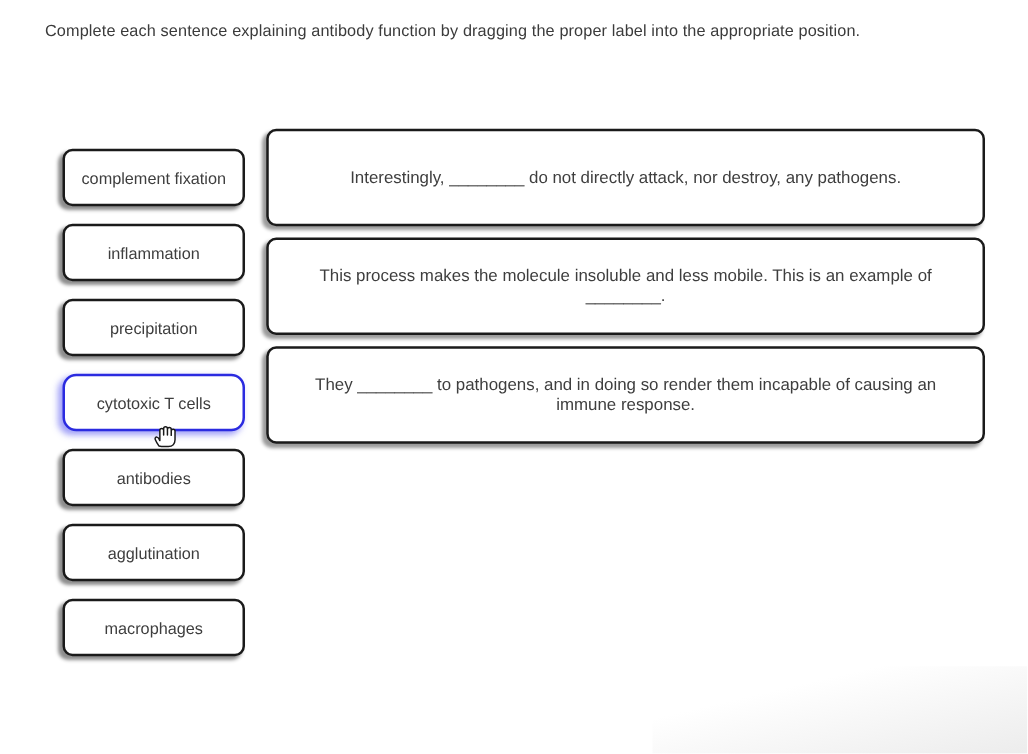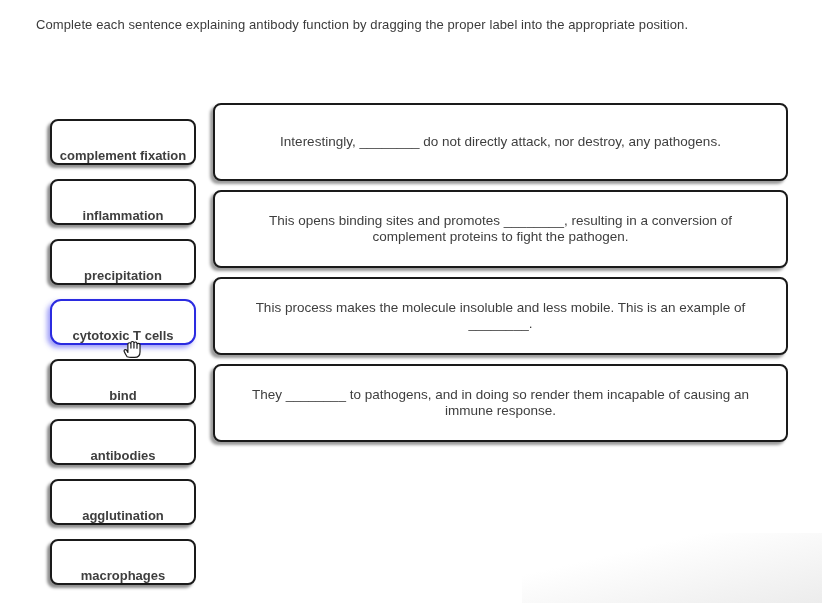"complement fixation" .label-box { align-items: flex-end -> center; font-weight: bold -> none }
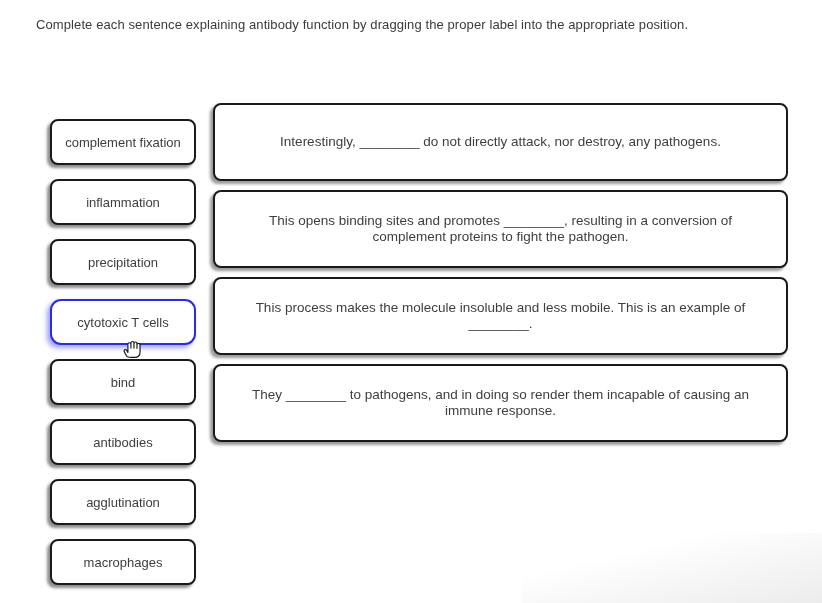"This opens binding sites and" div.sentence-box { html: <div> <span>This opens binding sites and promotes ________, resulting in a conversion of complement proteins to fight the pathogen.</span> </div> -> none }
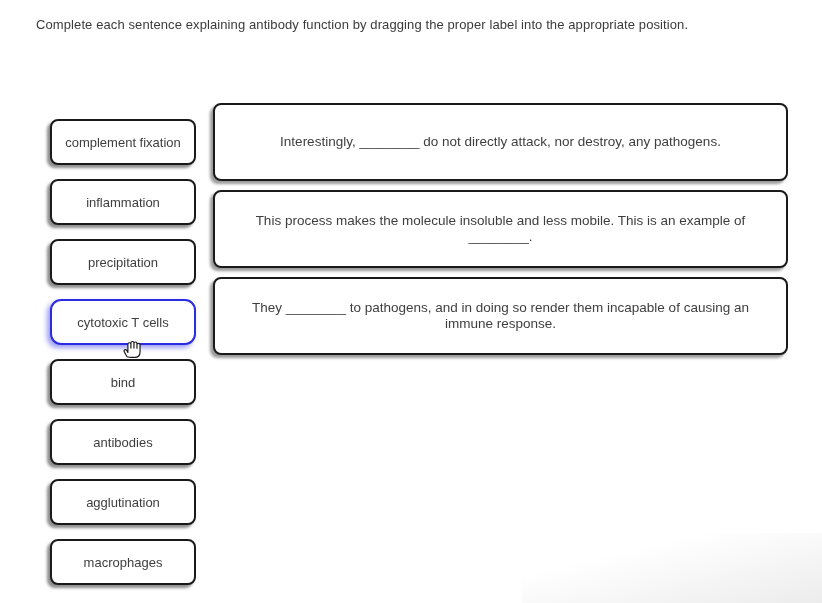"bind" div.label-box { html: <div> <span>bind</span> </div> -> none }
